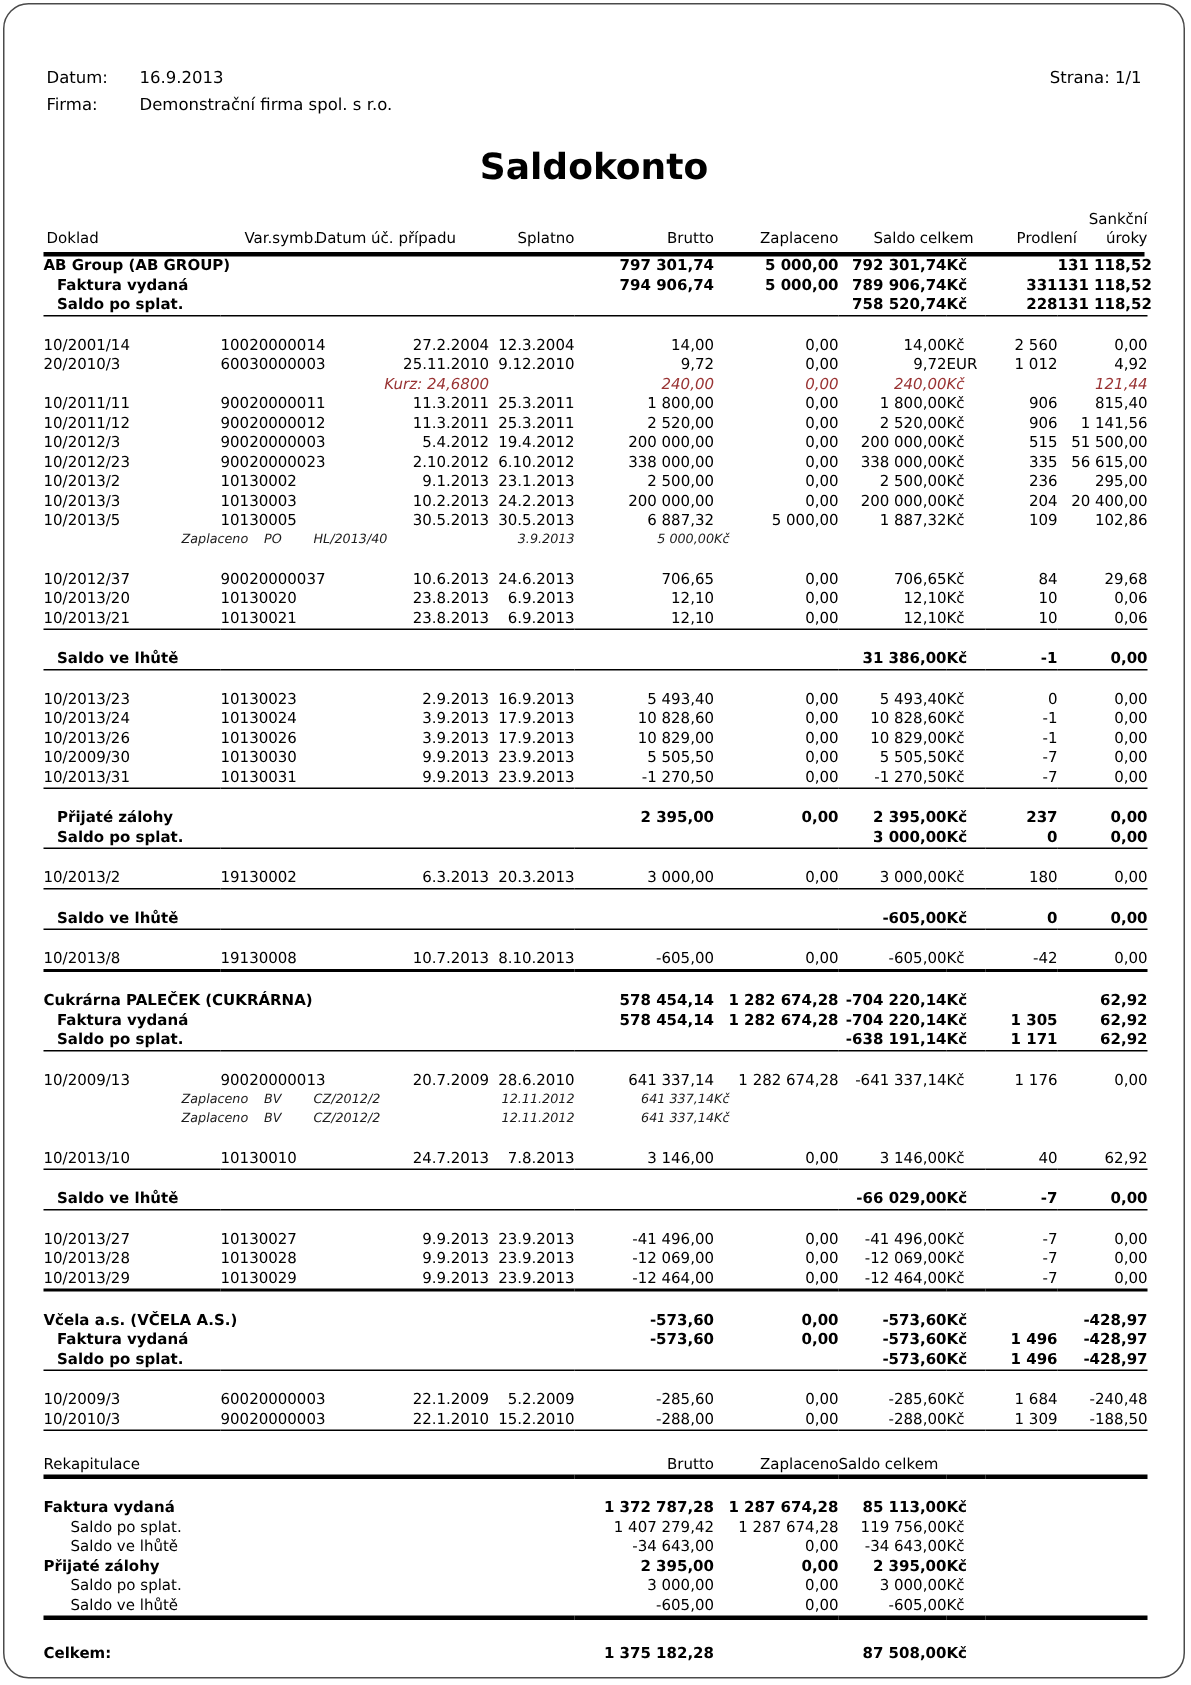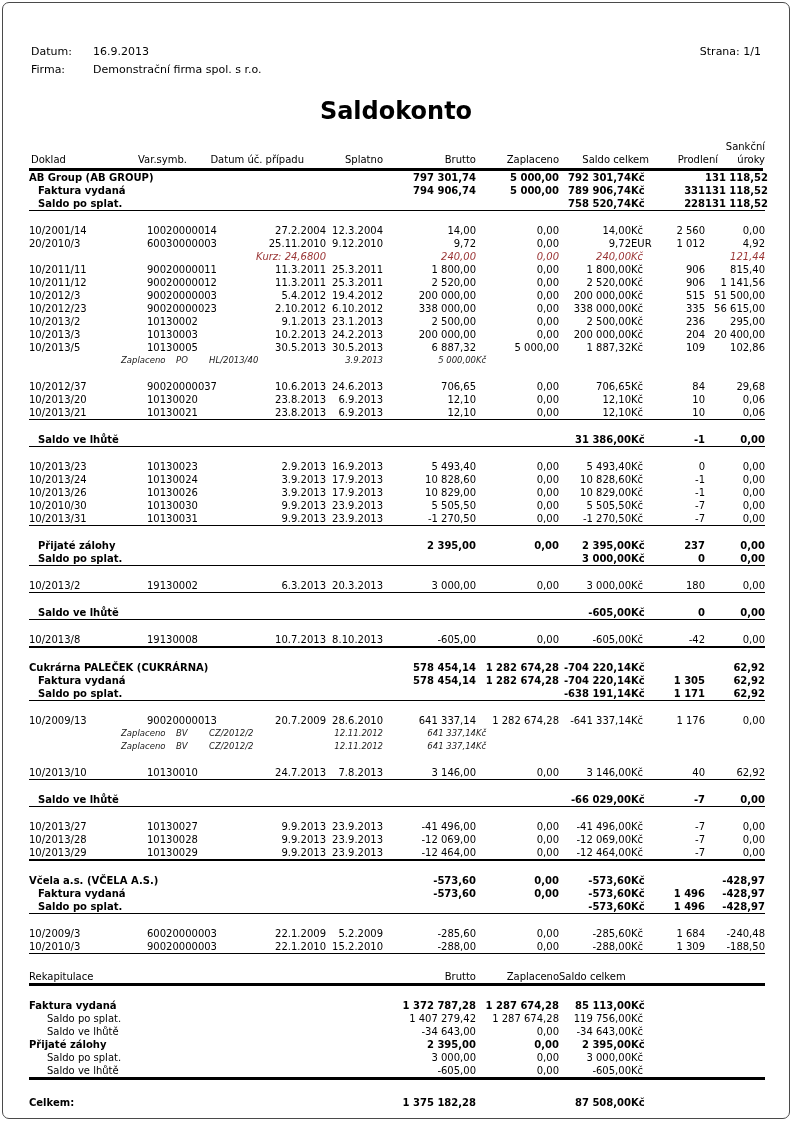"Datum:" .page { border-radius: 7px -> 17px }
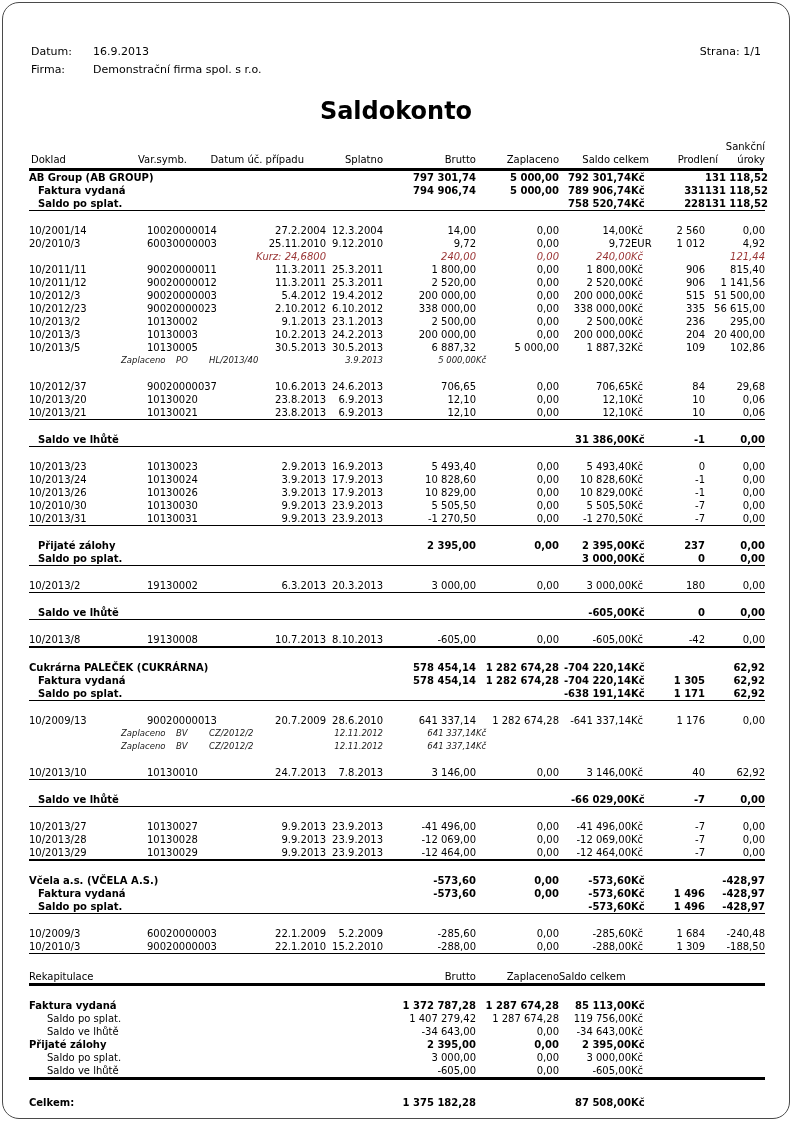"Var.symb." .h-var { left: 109px -> 134px }
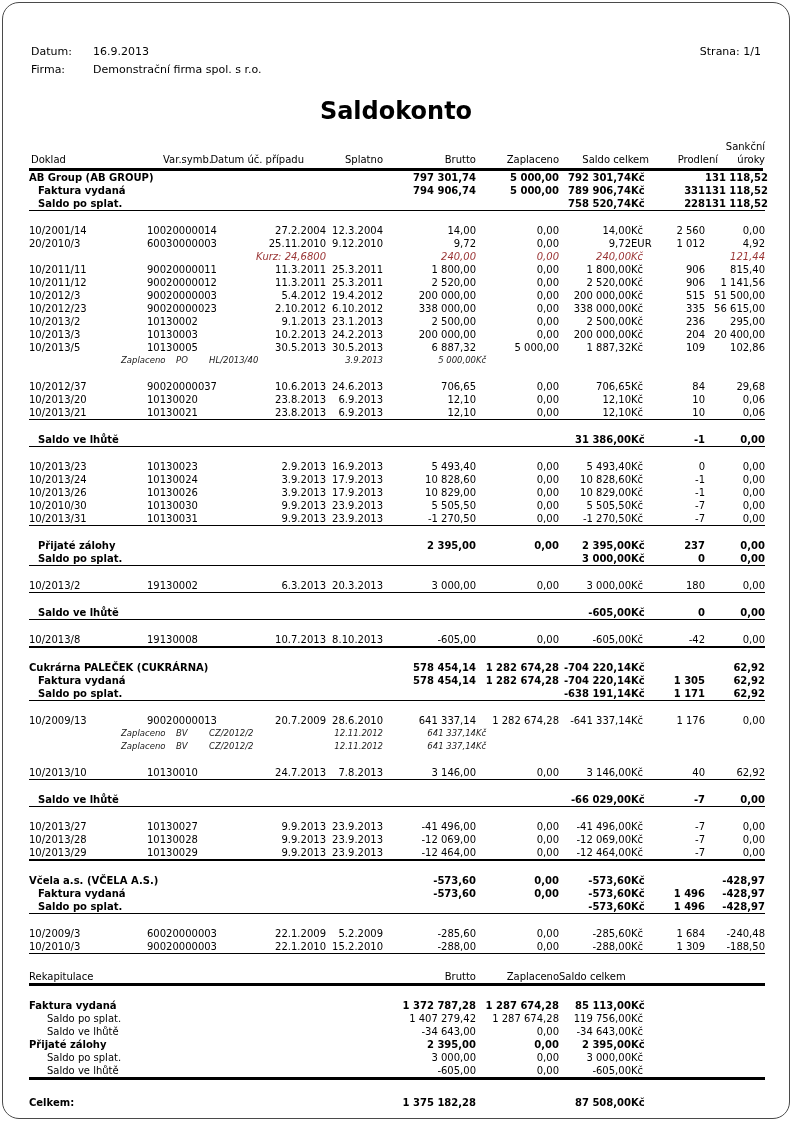"10/2010/30" td.dk { text: 10/2010/30 -> 10/2009/30 }
